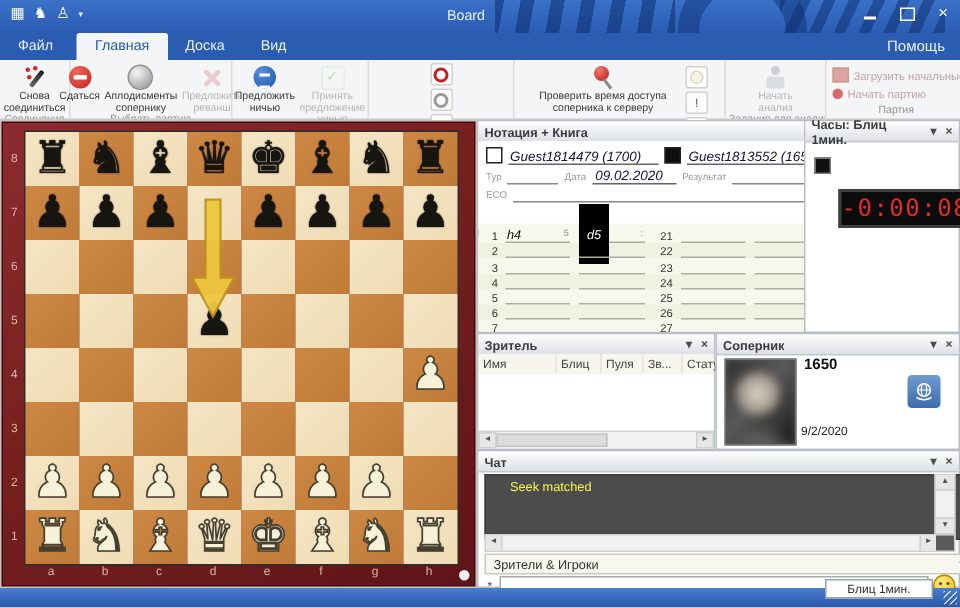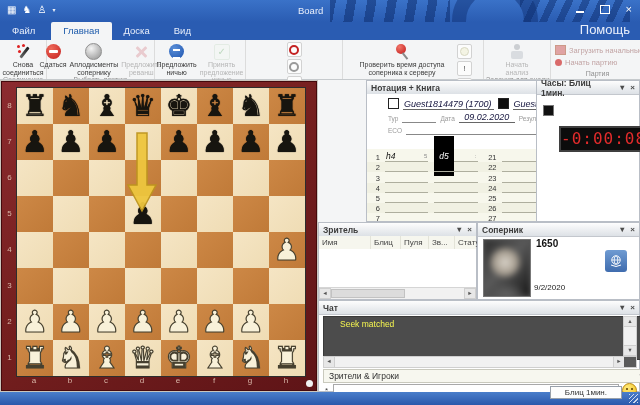"Помощь" .mhelp { font-size: 13px -> 10px }
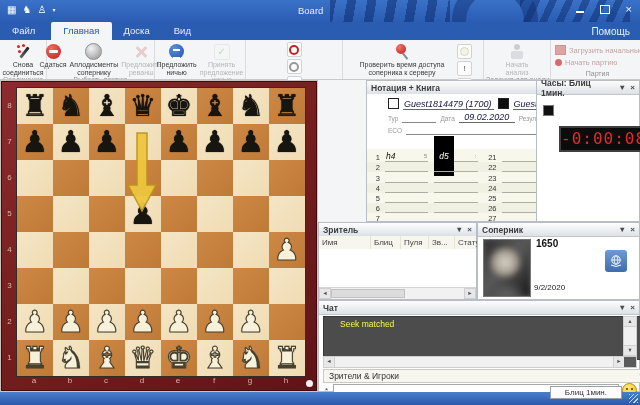"Нотация + Книга" div.panel { margin-left: 48px -> none }
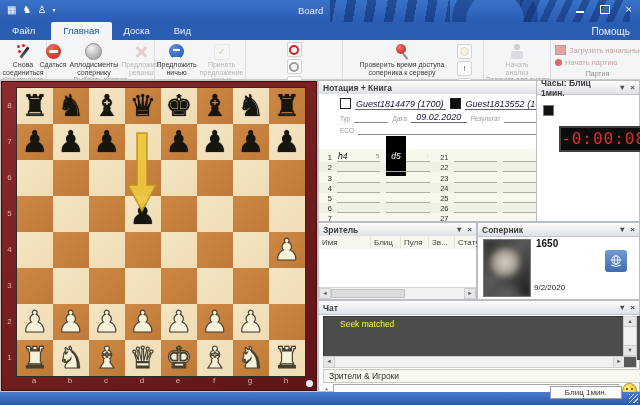"Guest1814479 (1700)" .ninfo { padding: 2px 21px -> 2px 5px; text-align: center -> none }
